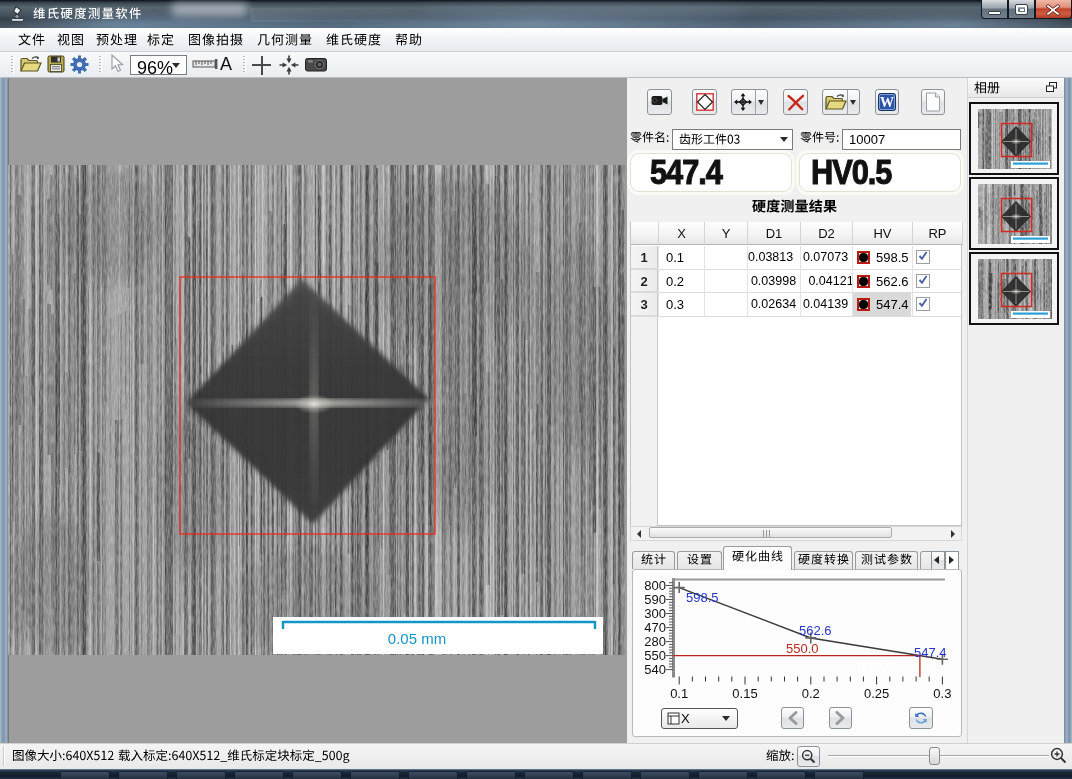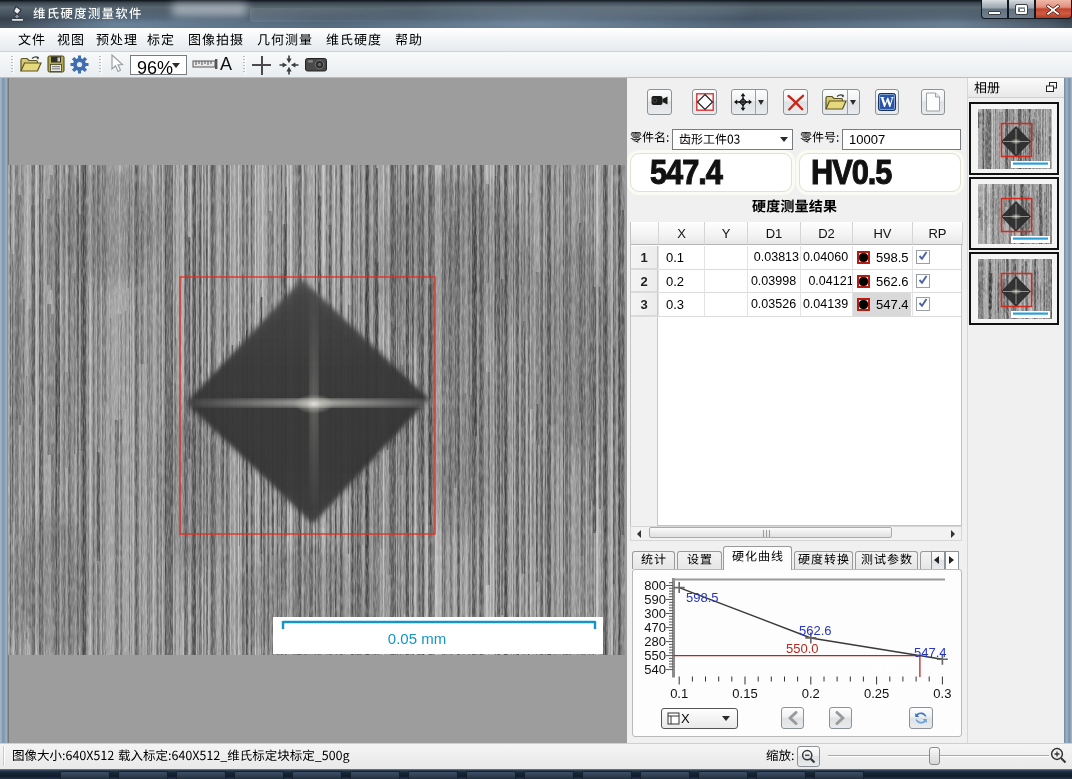"0.03813" div.cell { text-align: right -> left }
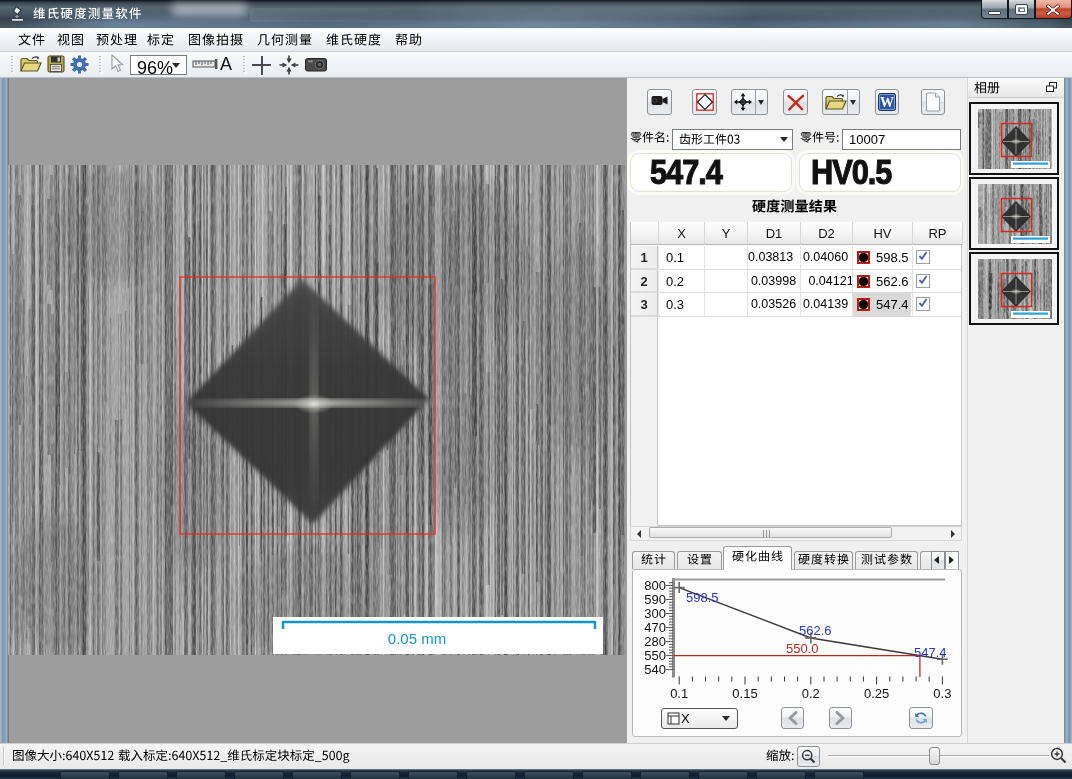"0.04060" div.cell { text: 0.04060 -> 0.07073 }
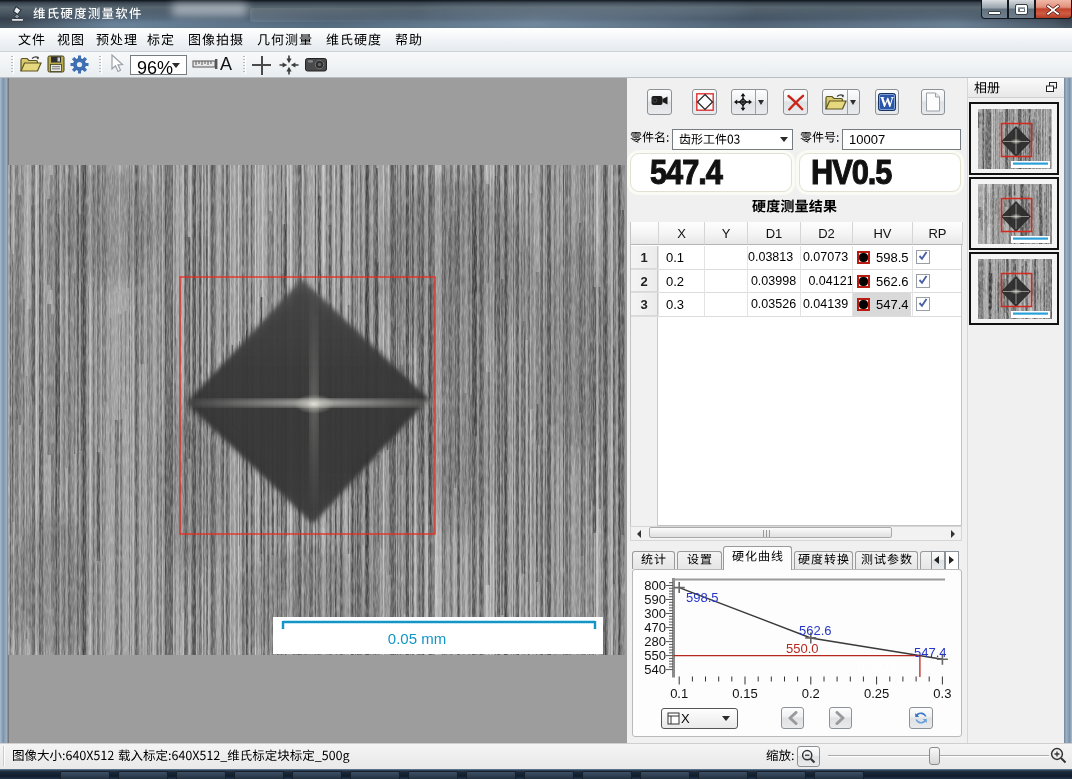"0.03526" div.cell { text: 0.03526 -> 0.02634 }
